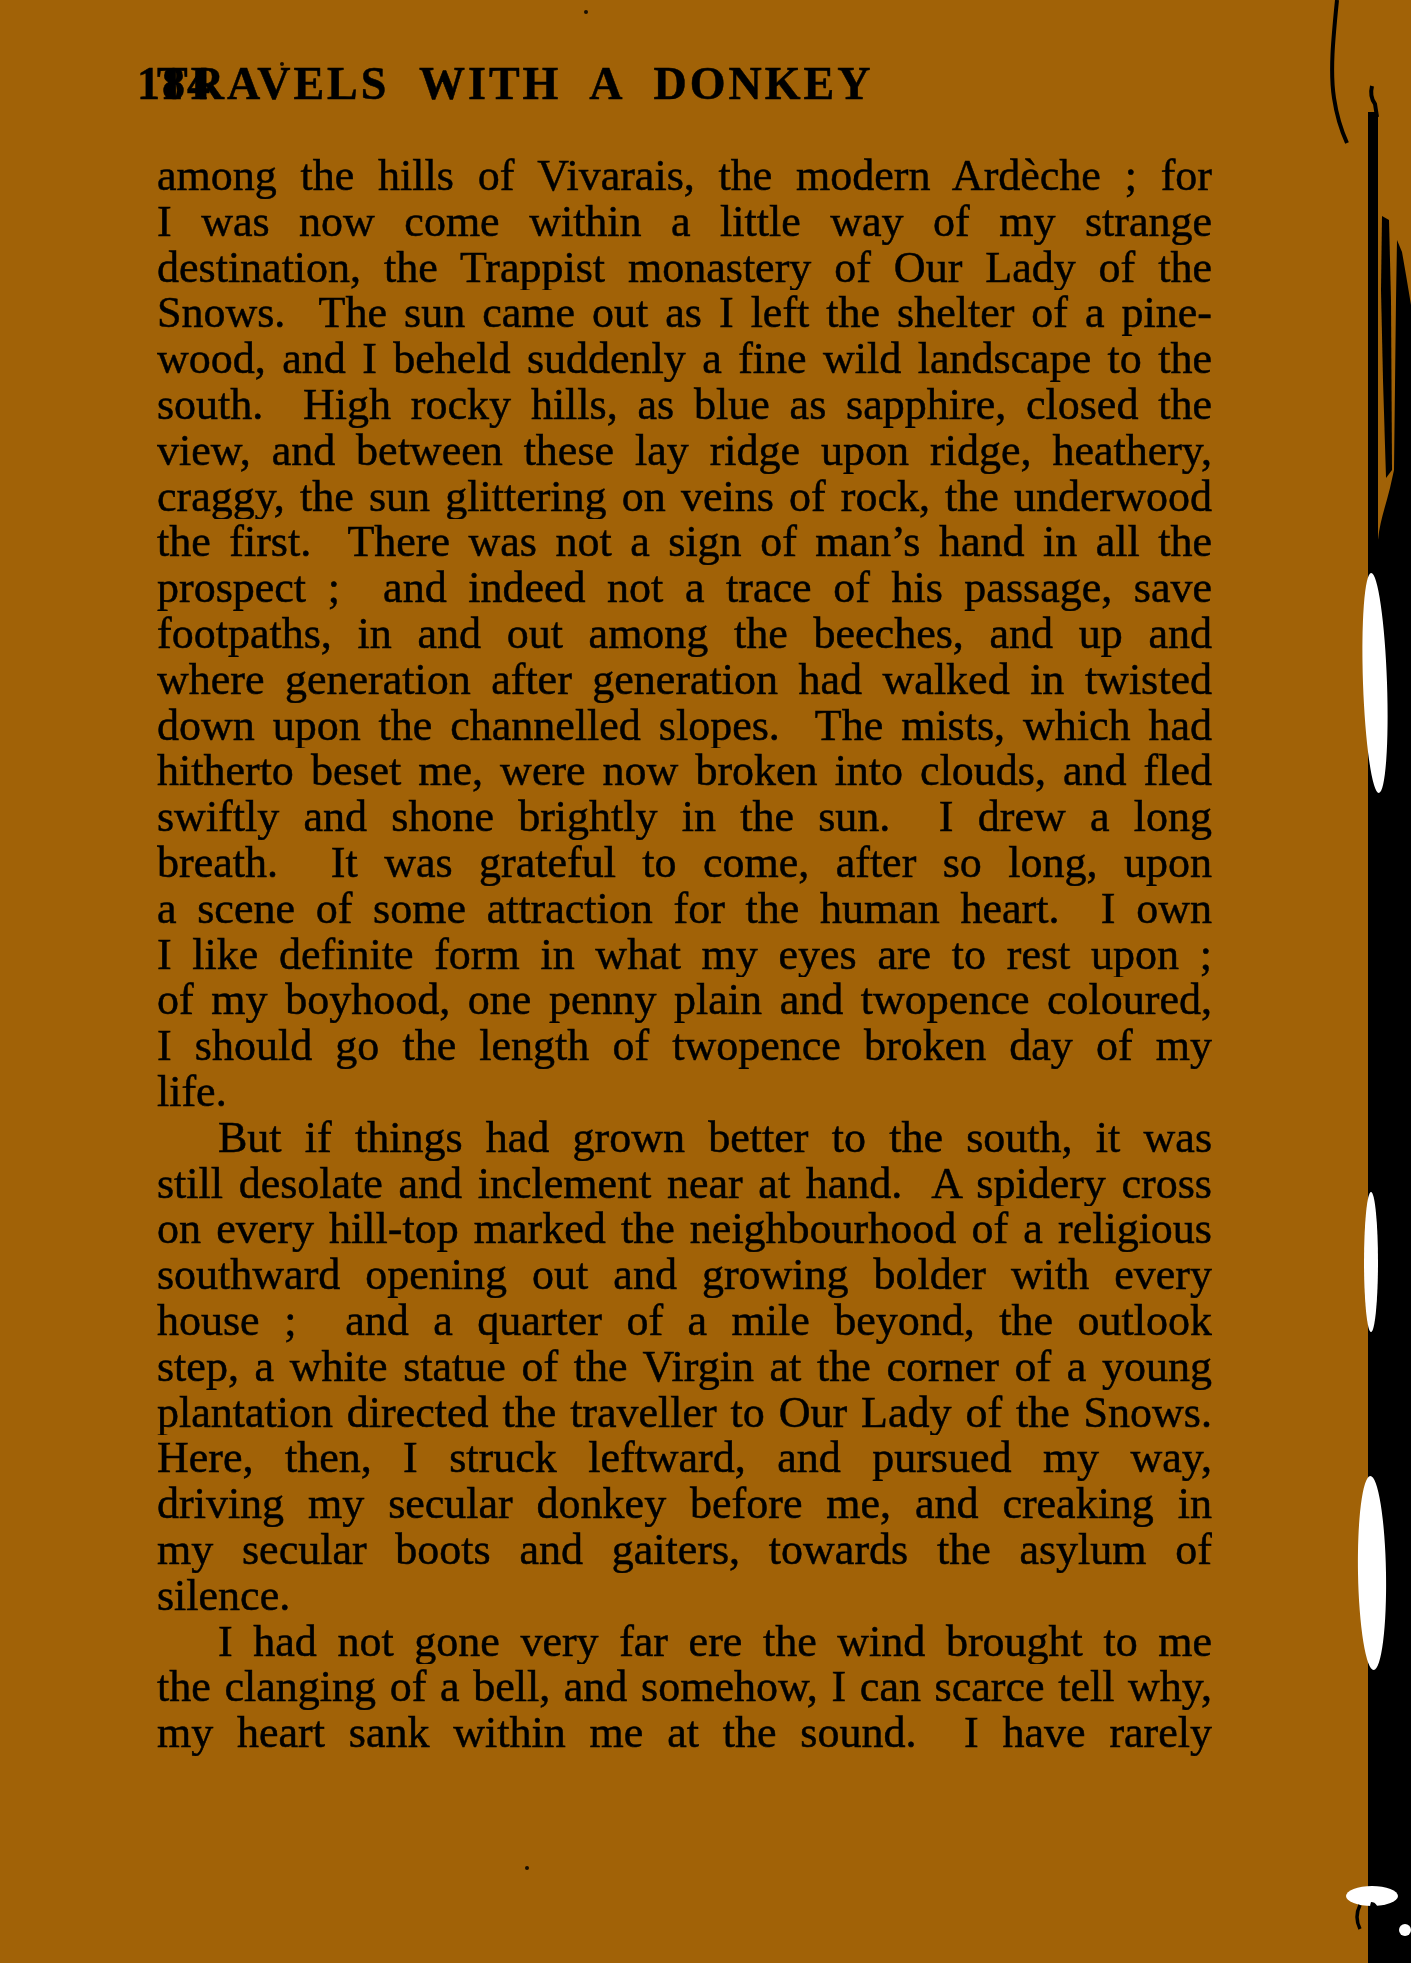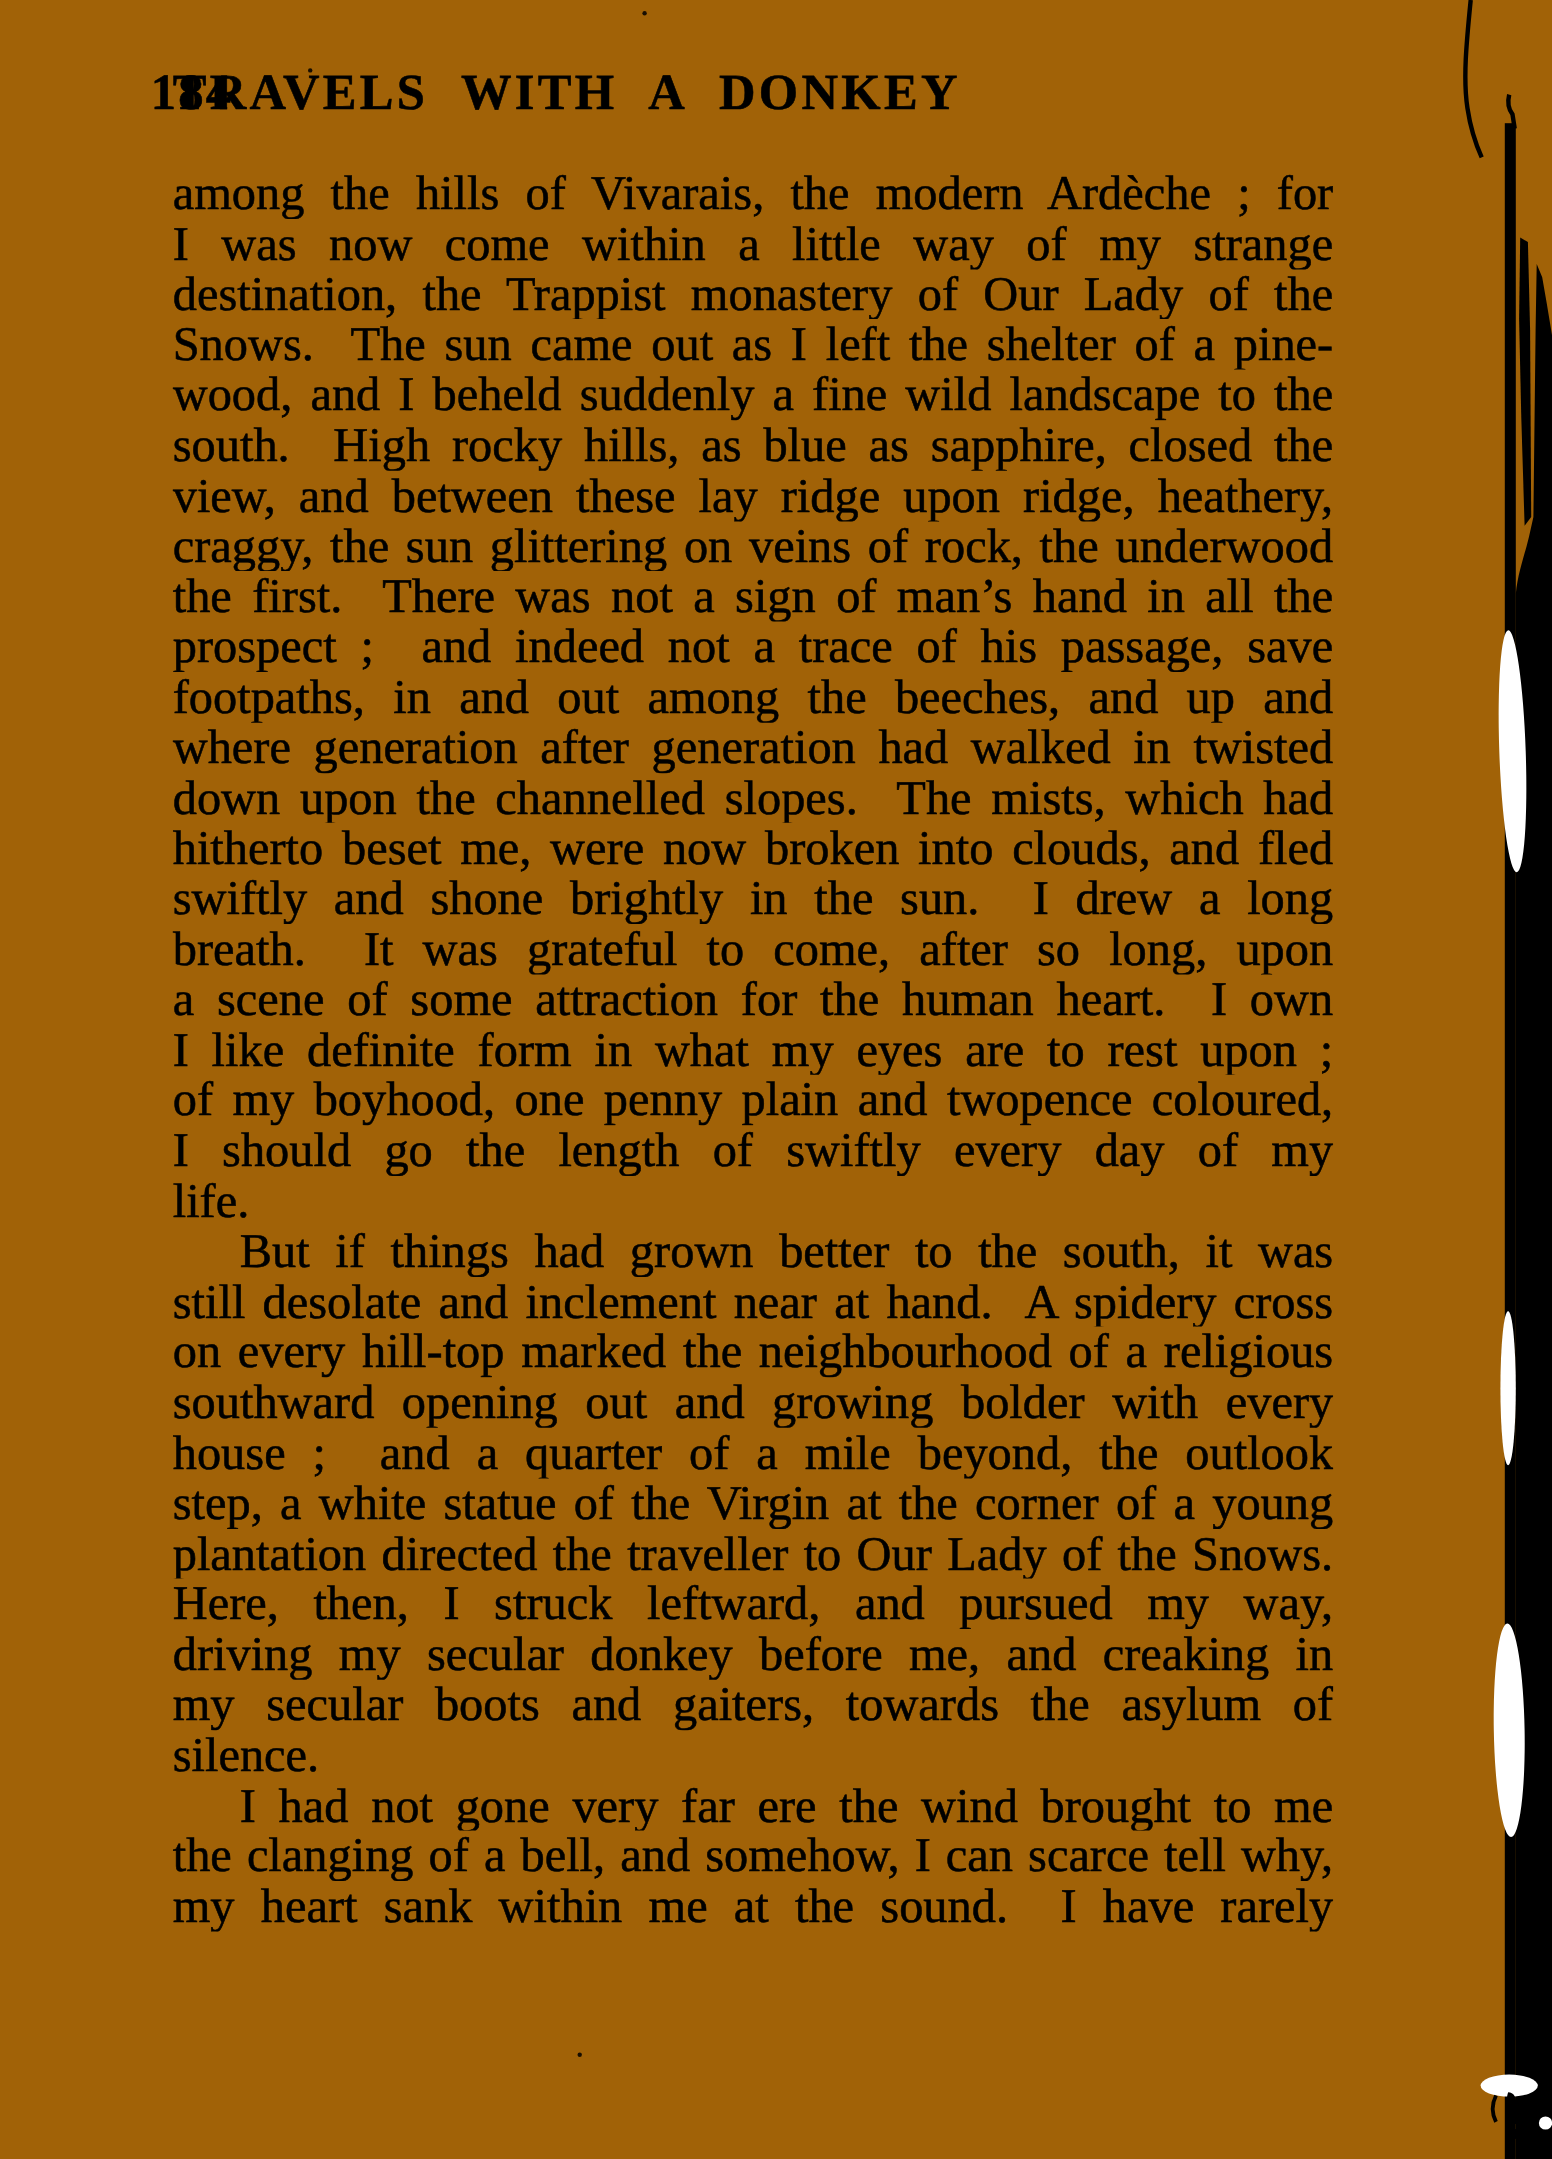"I should go the length" div.line { text: swiftly every -> twopence broken }
